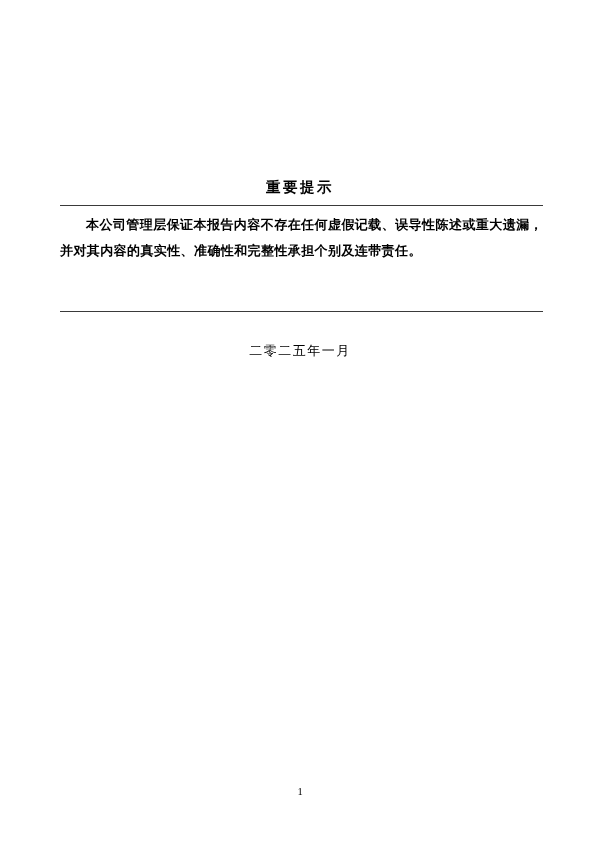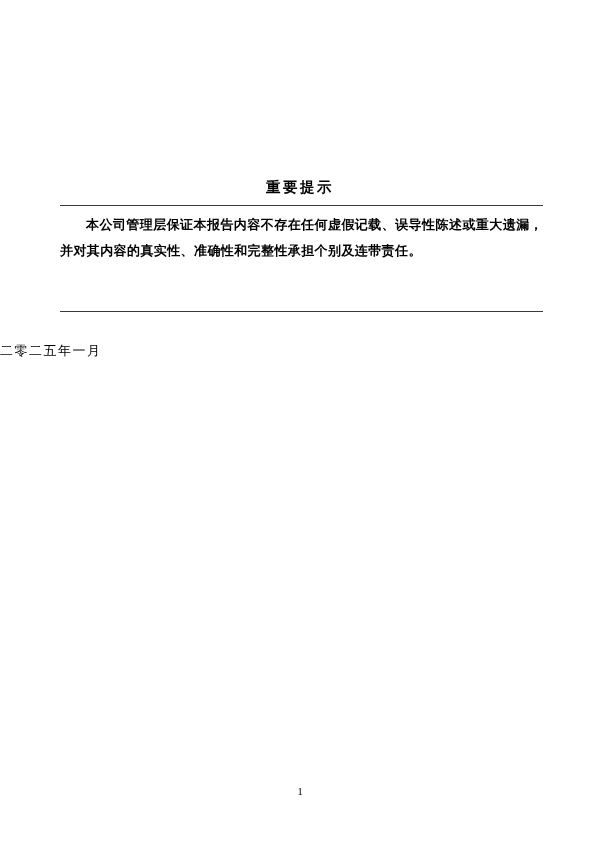"二零二五年一月" .date-line { text-align: none -> center }
